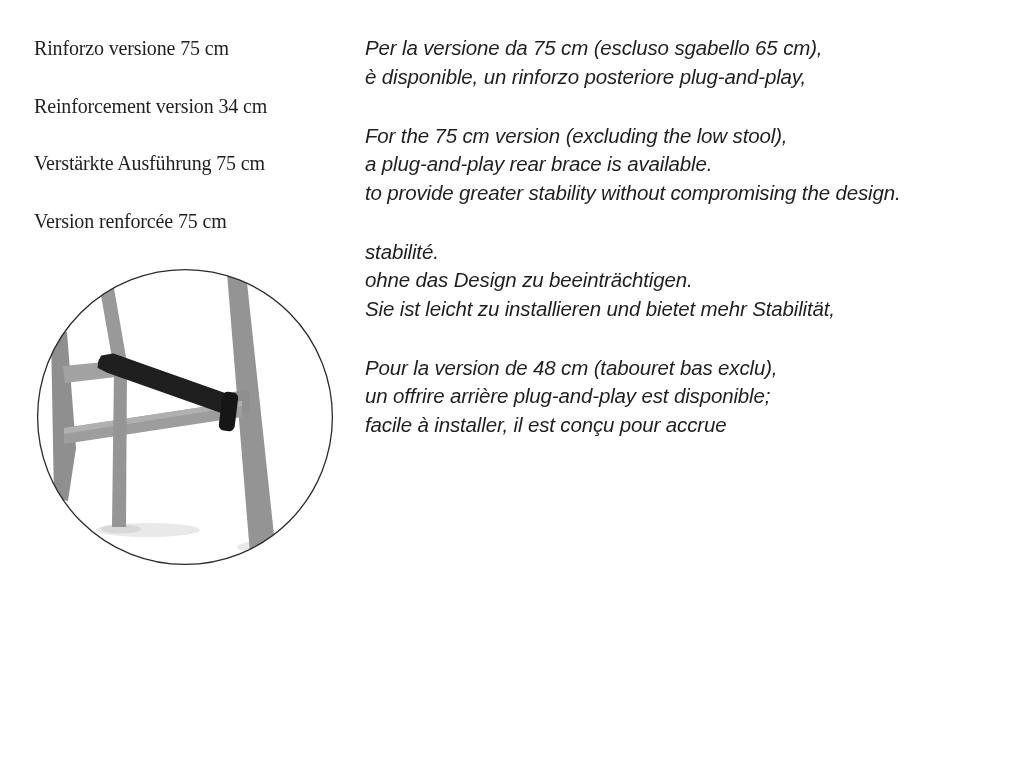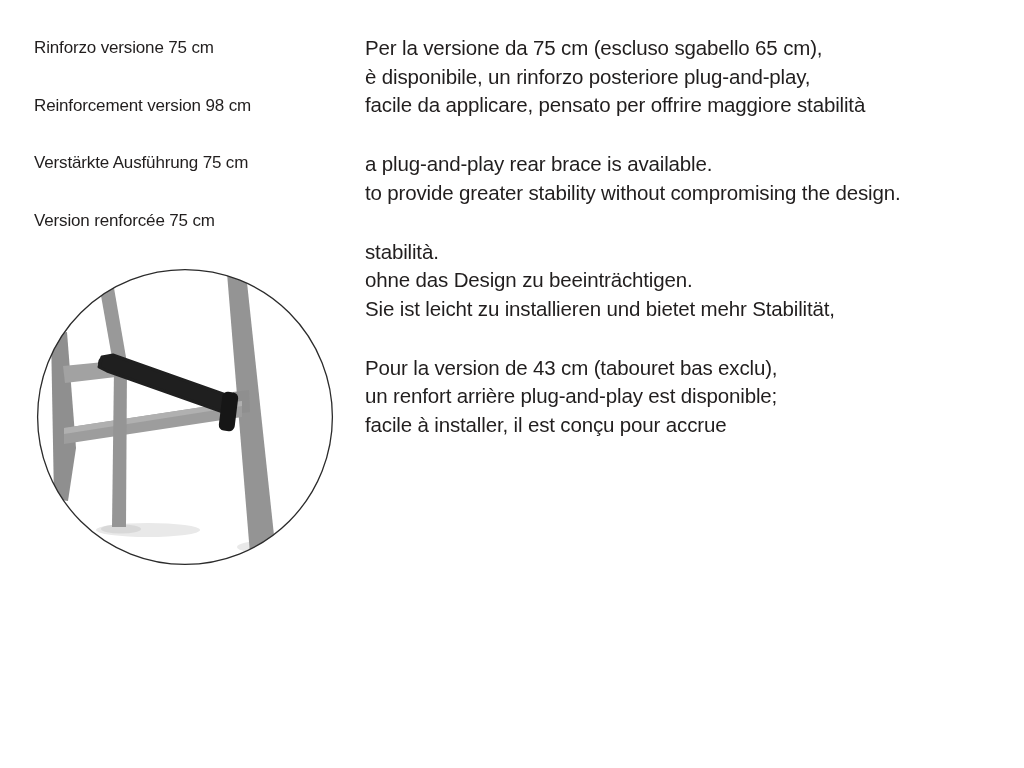"Rinforzo versione 75 cm" .left-col .title { font-family: none -> Liberation Serif, serif; font-size: 17px -> 20px }
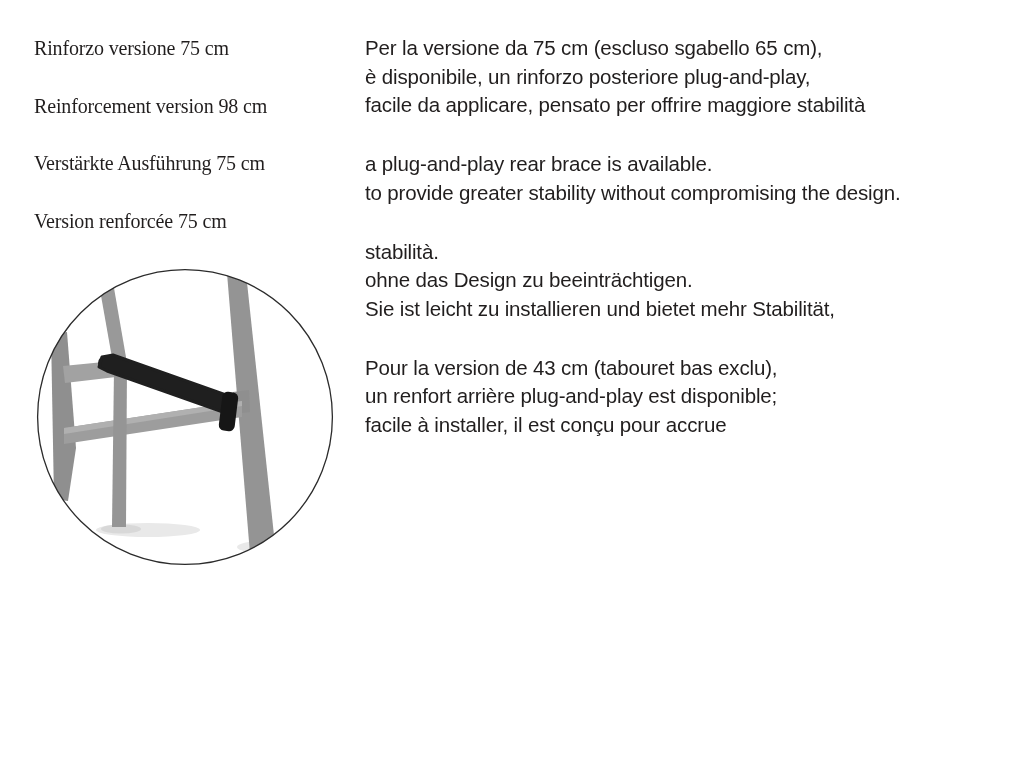"Per la versione da 75" .right-col p { font-style: none -> italic }
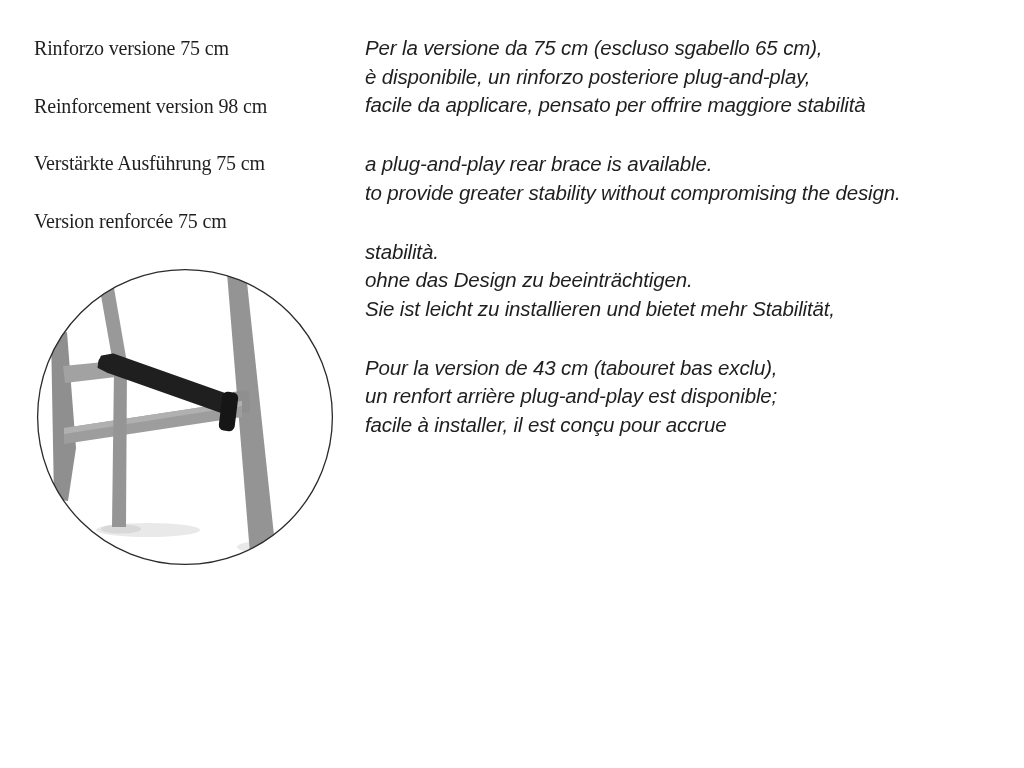"è disponibile, un rinforzo posteriore" span.line { text: disponibile -> disponible }
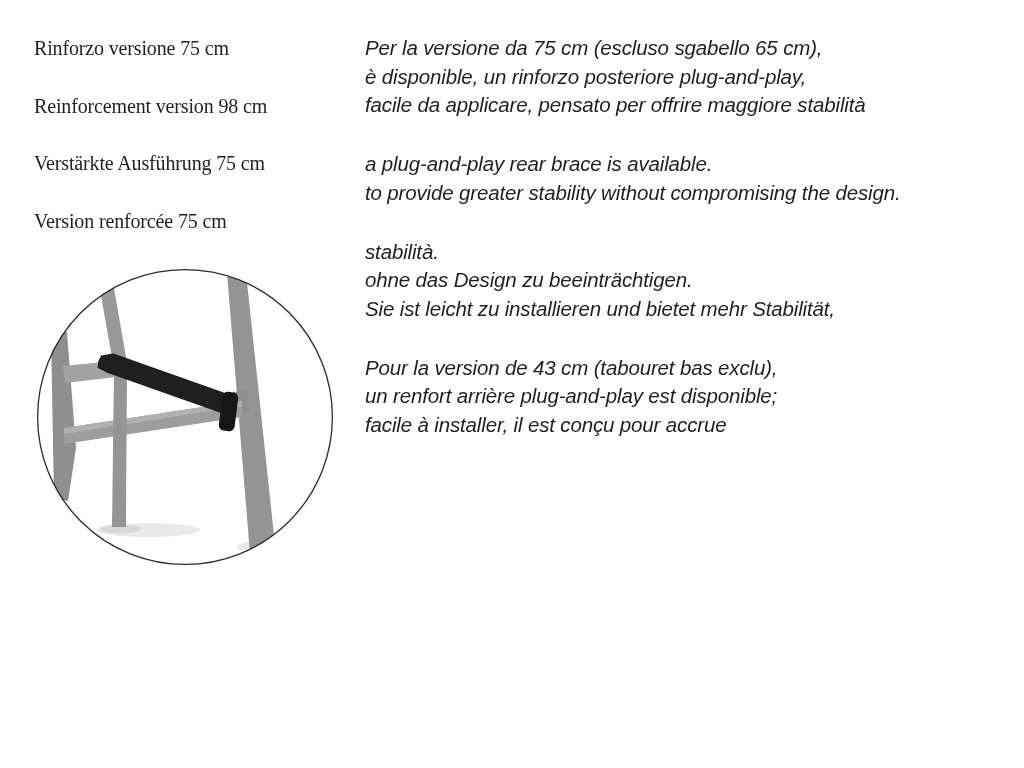"Reinforcement version 98 cm" div.title { text: 98 -> 34 }
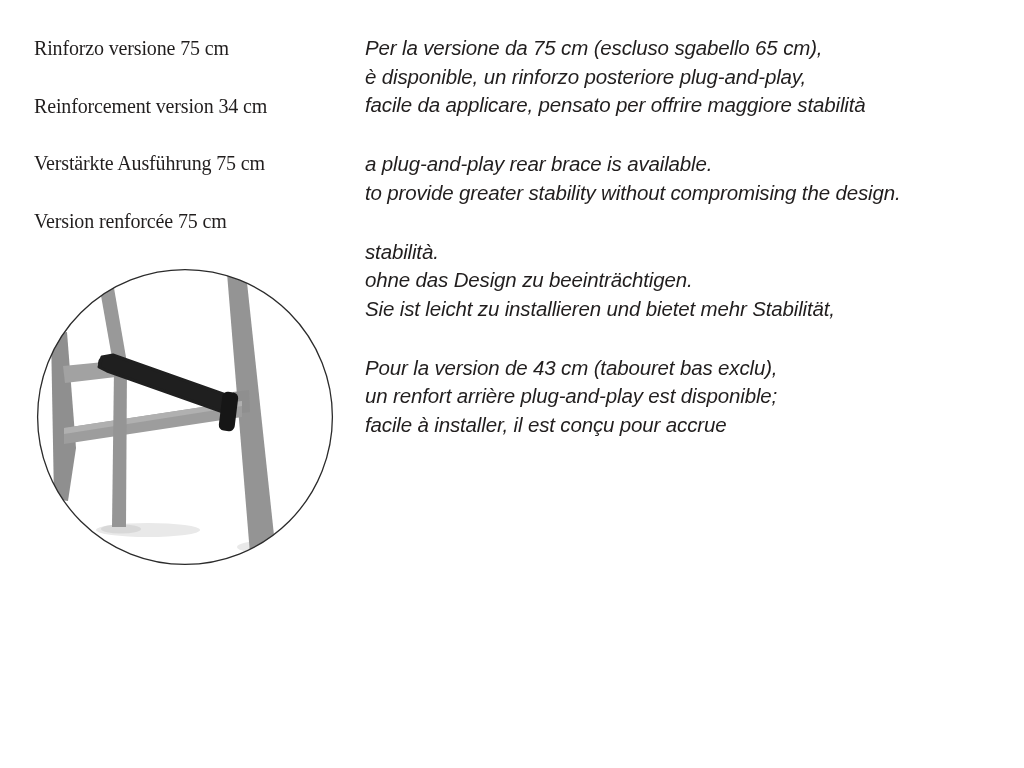"facile da applicare, pensato per" span.line { html: <span>facile da applicare, pensato per offrire maggiore stabilità</span> -> none }
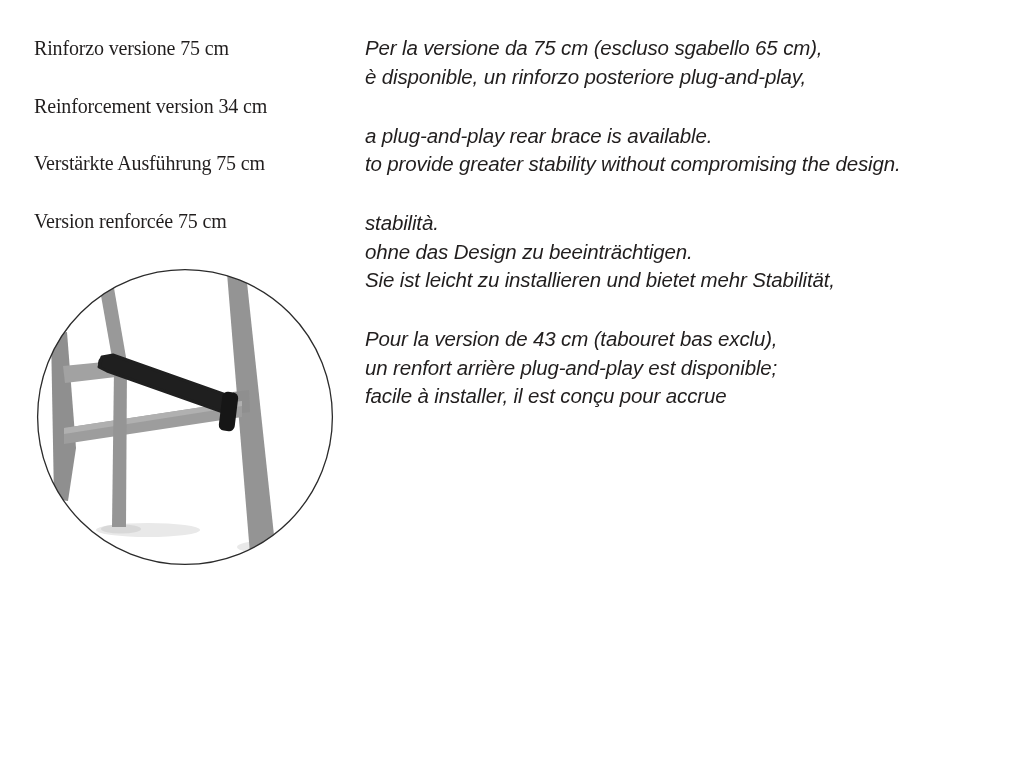"For the 75 cm version" span.line { html: none -> <span>For the 75 cm version (excluding the low stool),</span> }
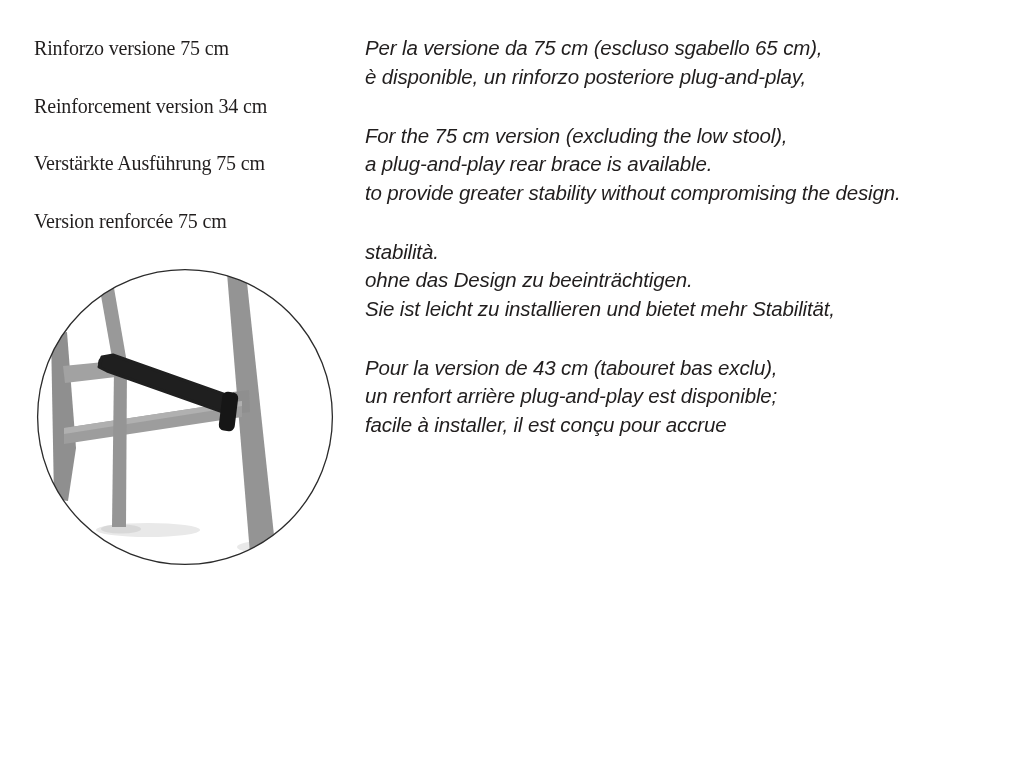"stabilità." span.line { text: stabilità -> stabilité }
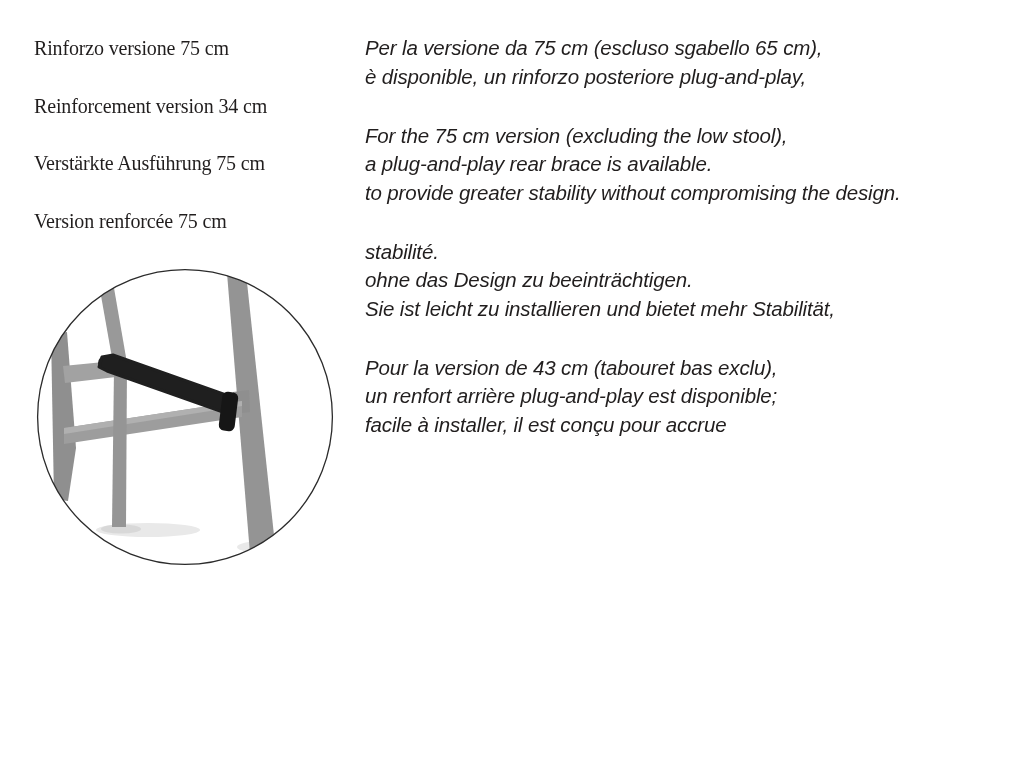"Pour la version de 43" span.line { text: 43 -> 48 }
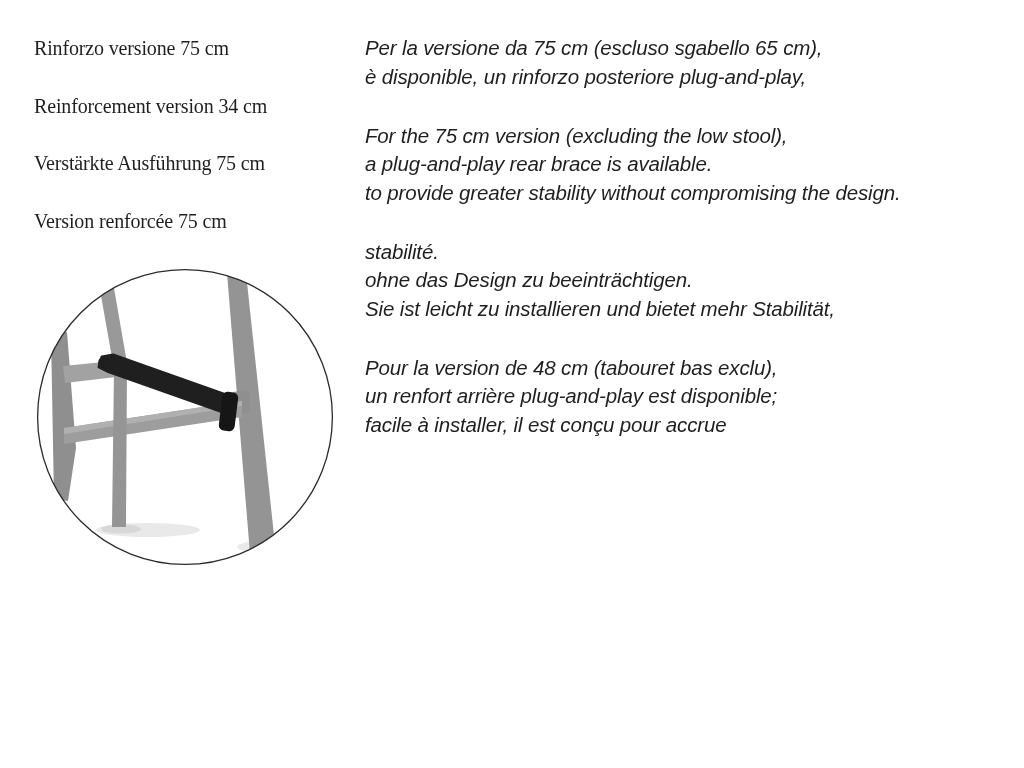"un renfort arrière plug-and-play est" span.line { text: renfort -> offrire }
